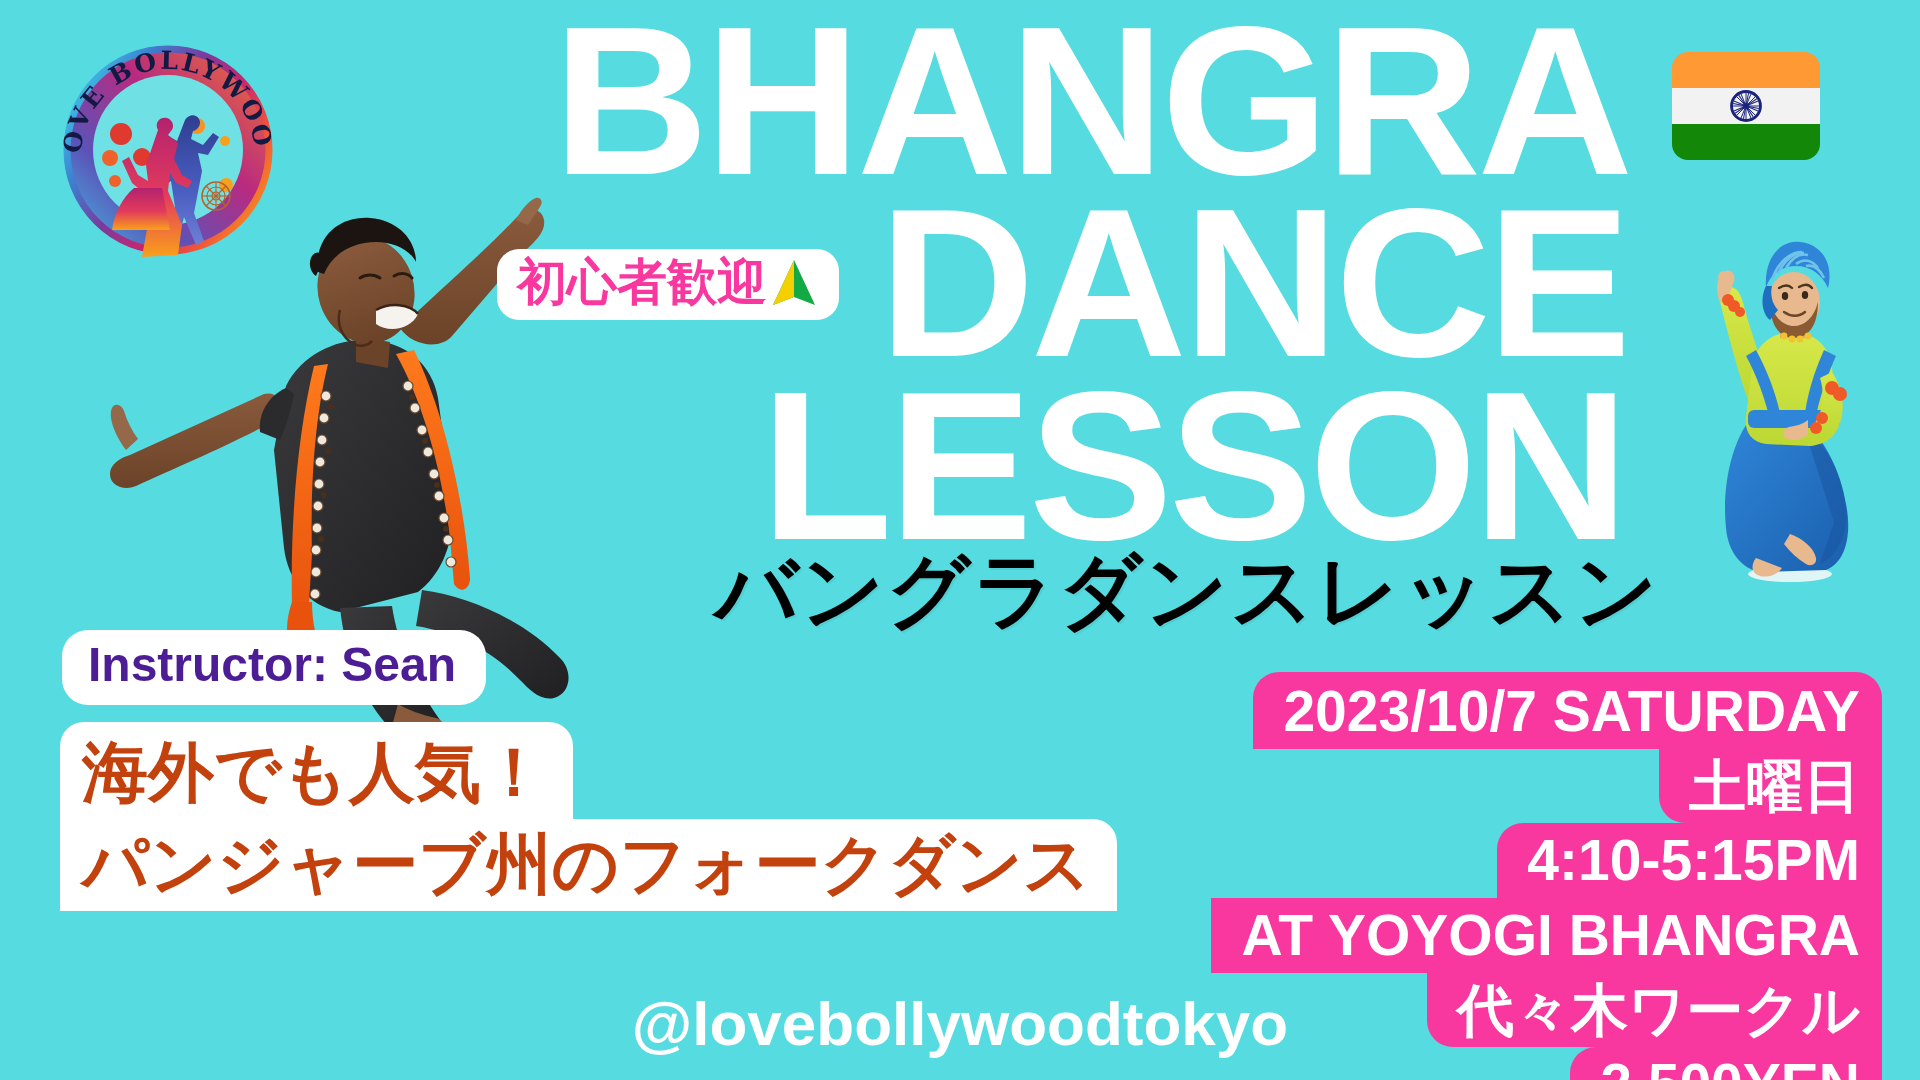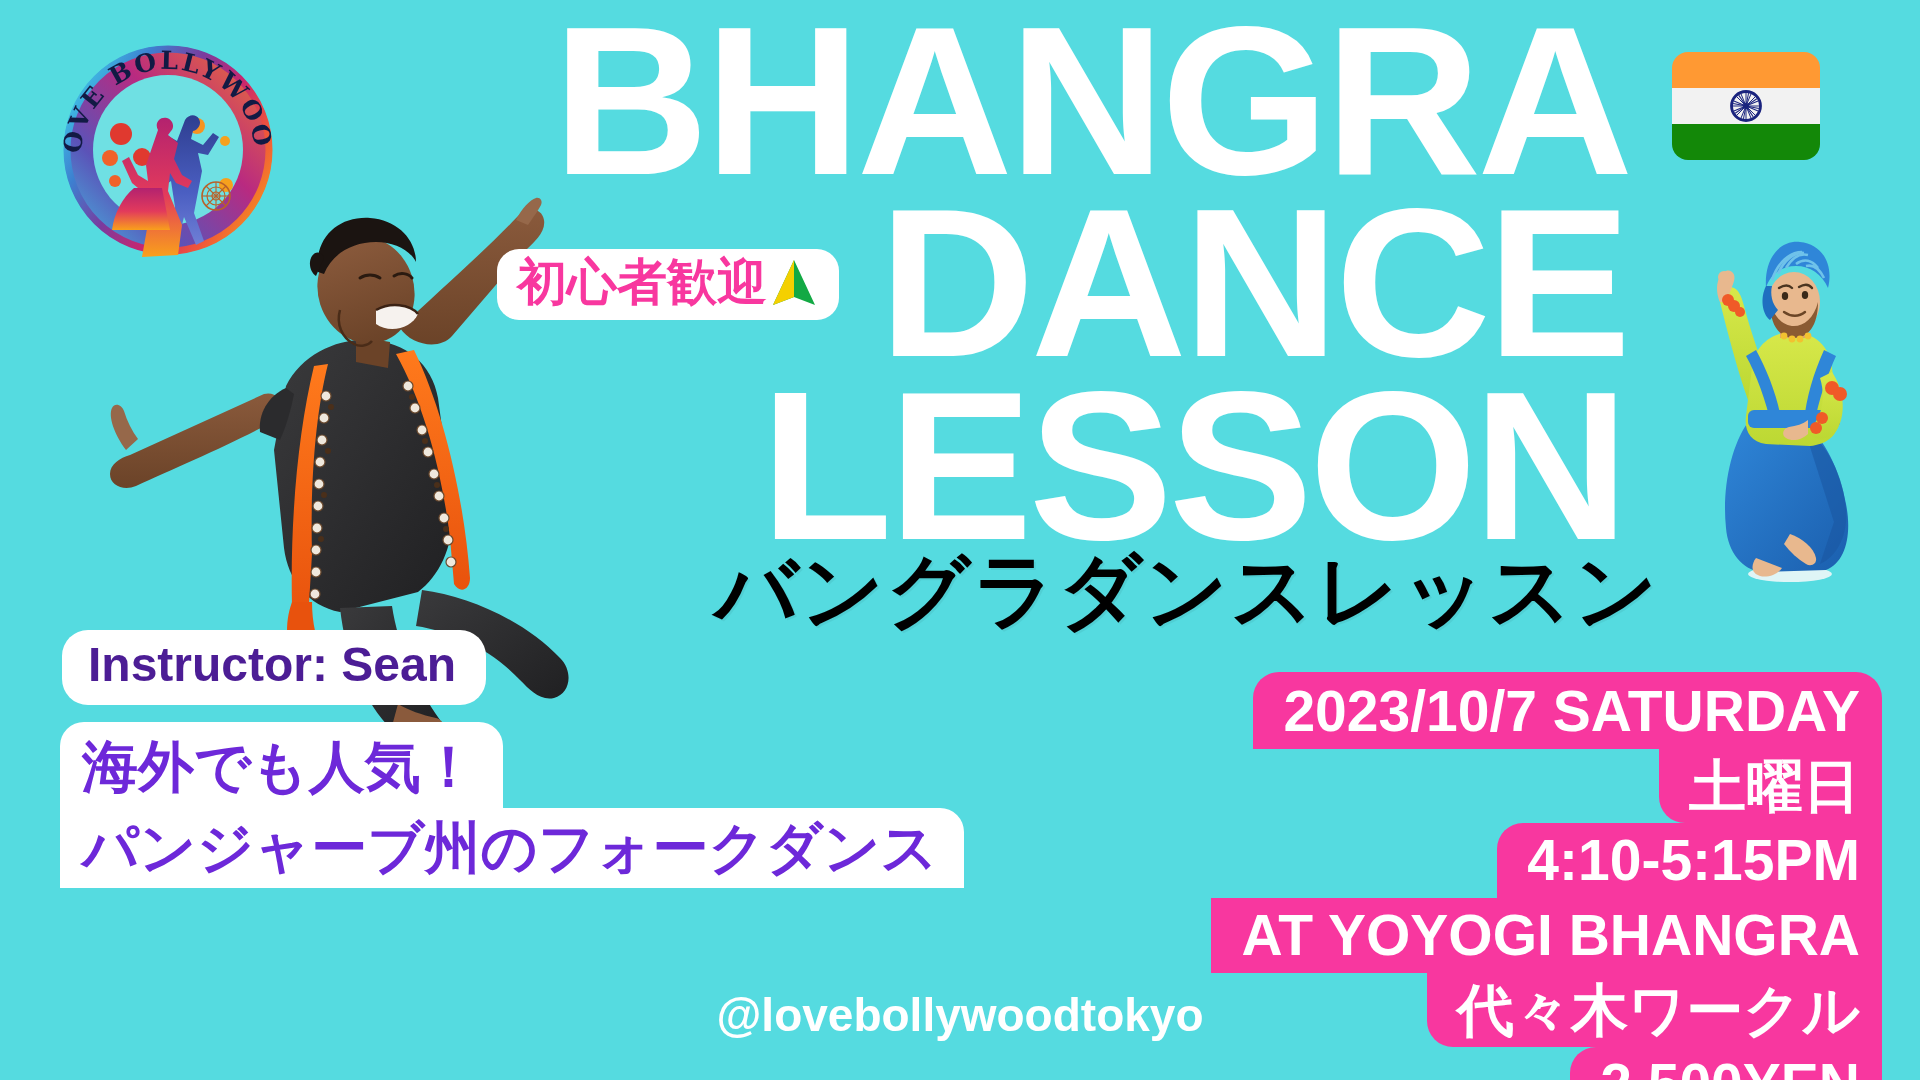"海外でも人気！" .desc-line { color: #6d28d9 -> #c2410c; font-size: 56px -> 66px }
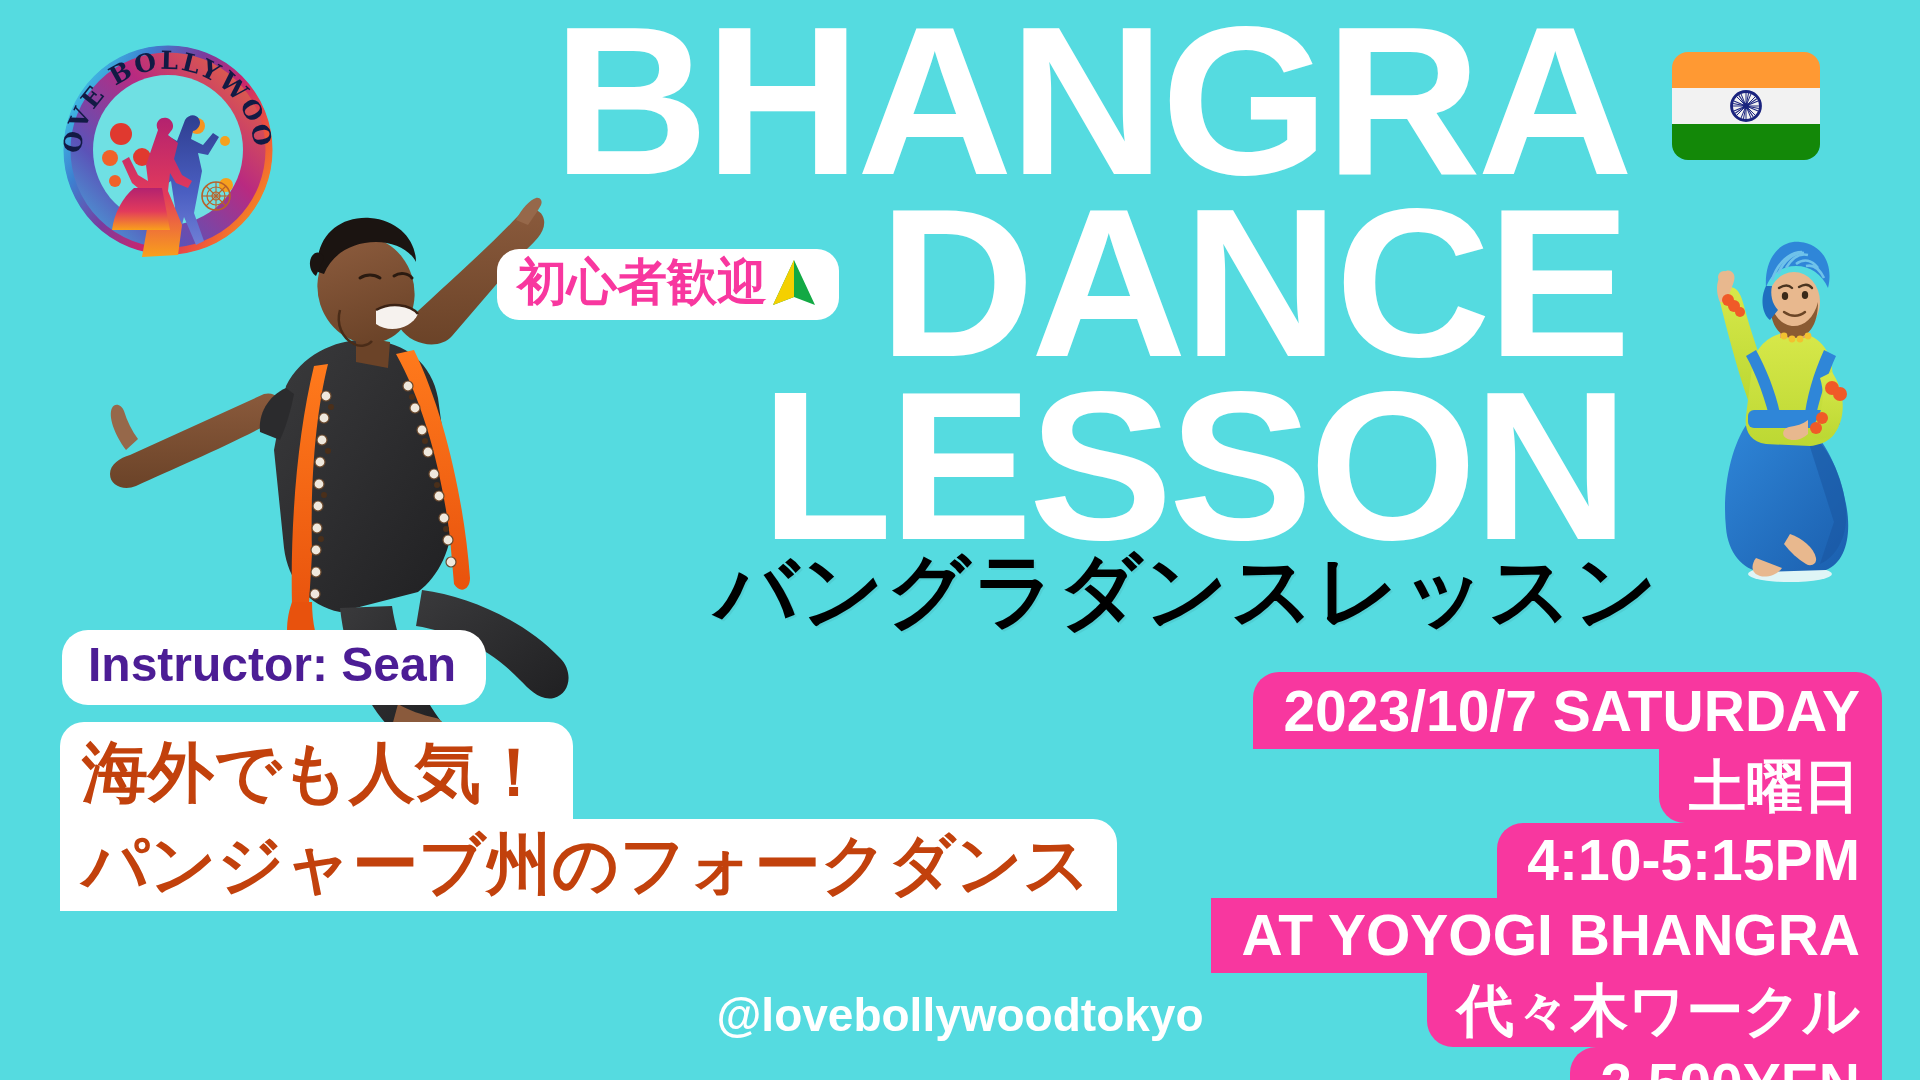"@lovebollywoodtokyo" .handle { font-size: 46px -> 62px }
